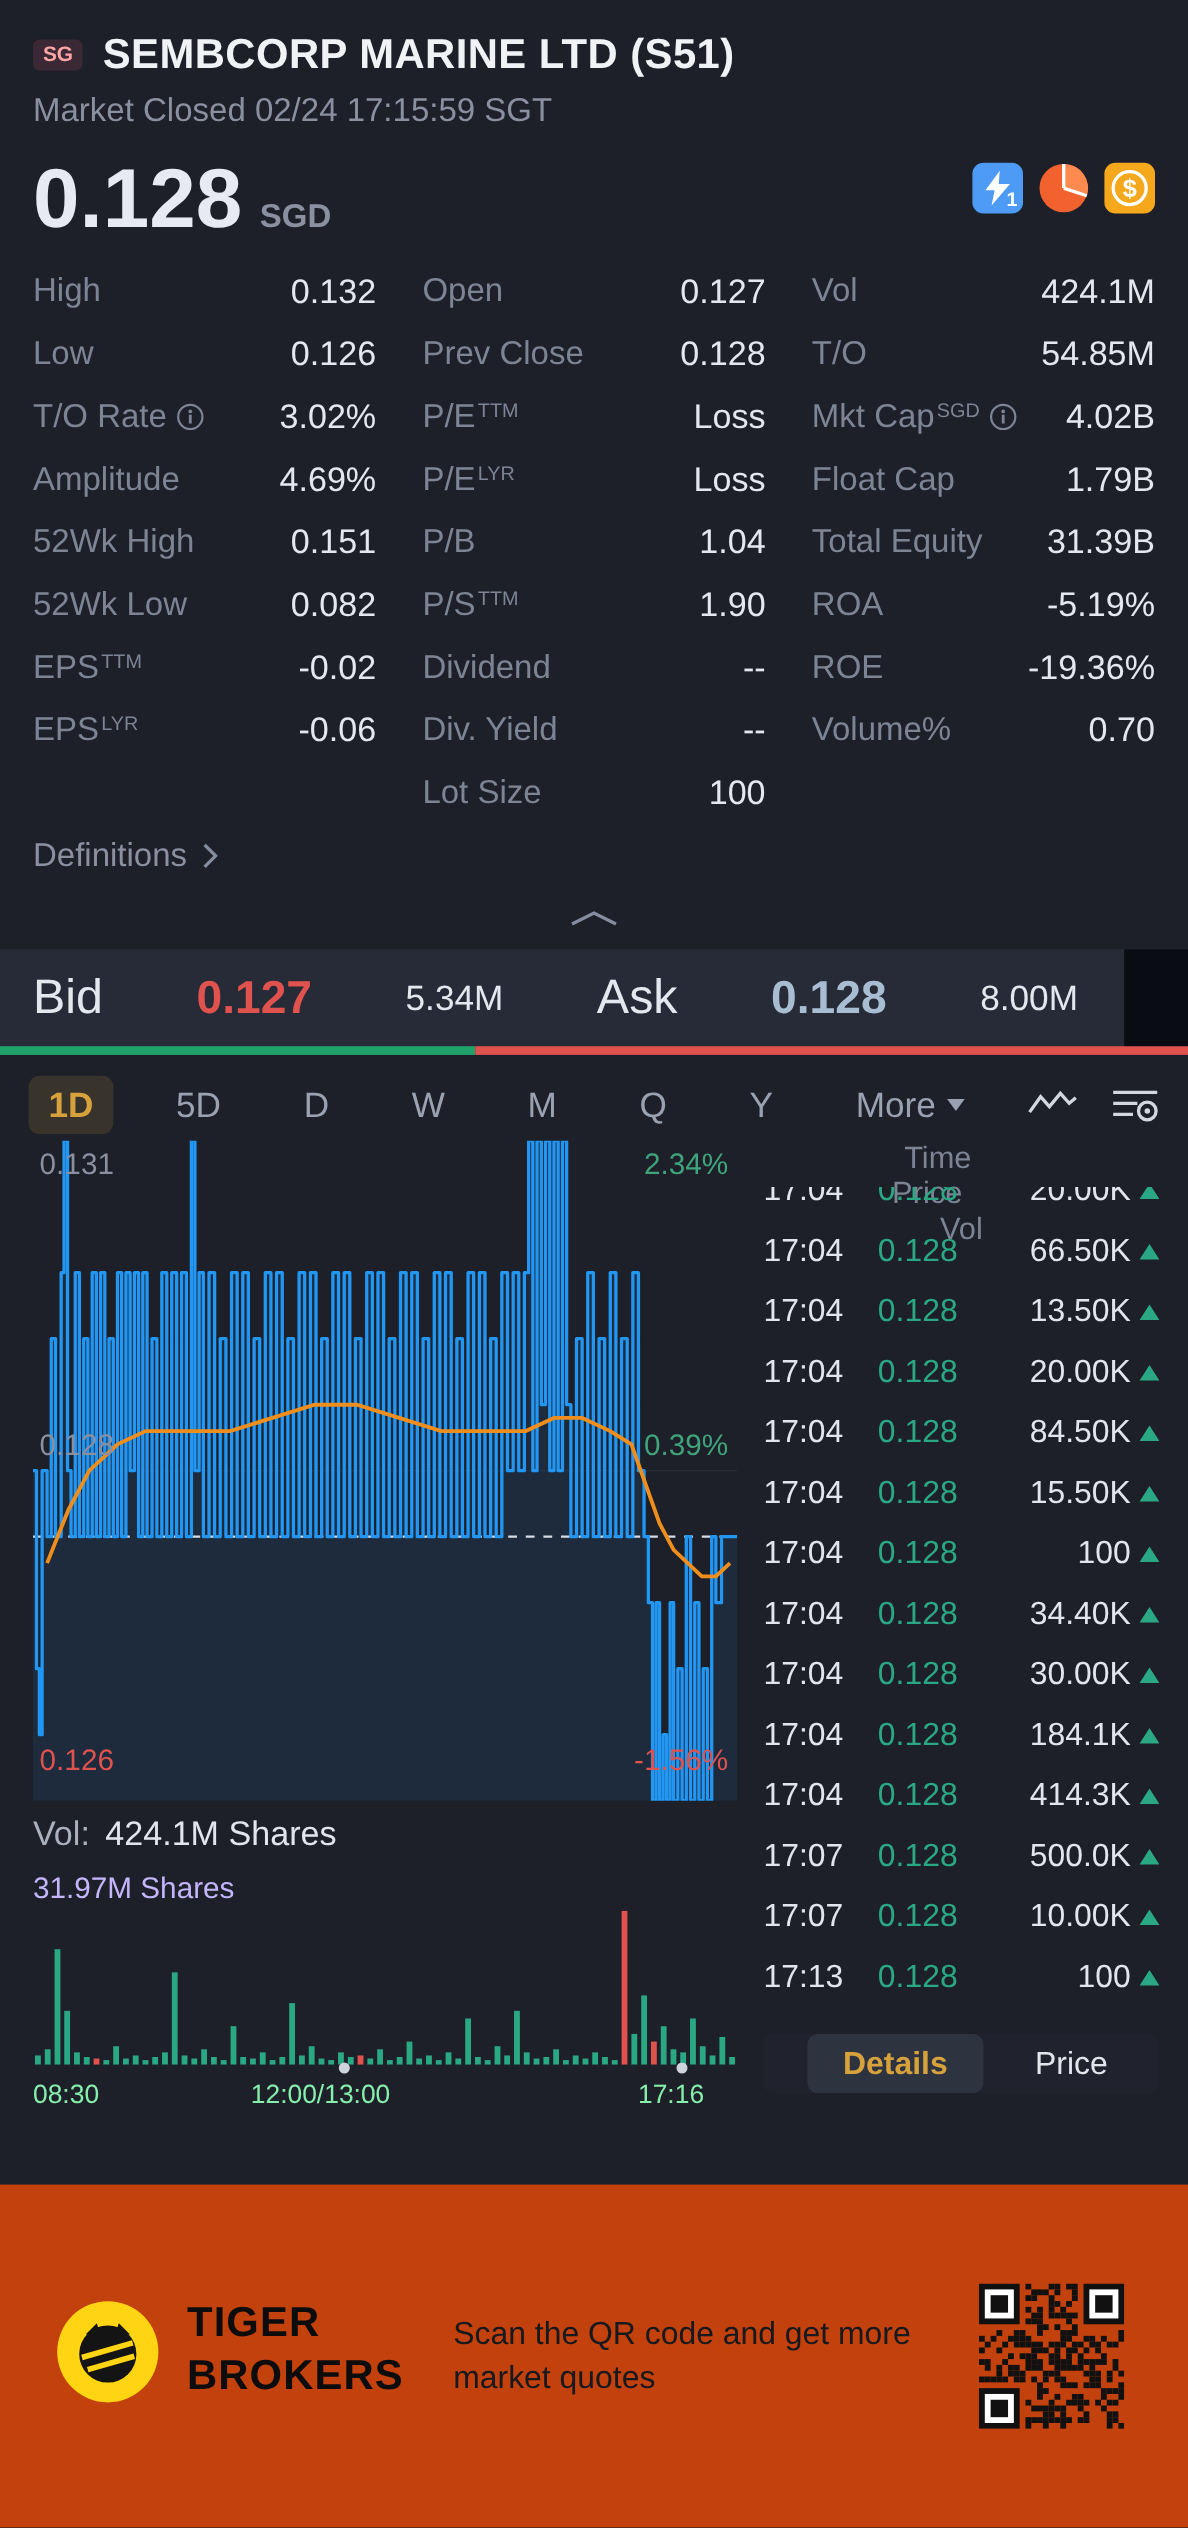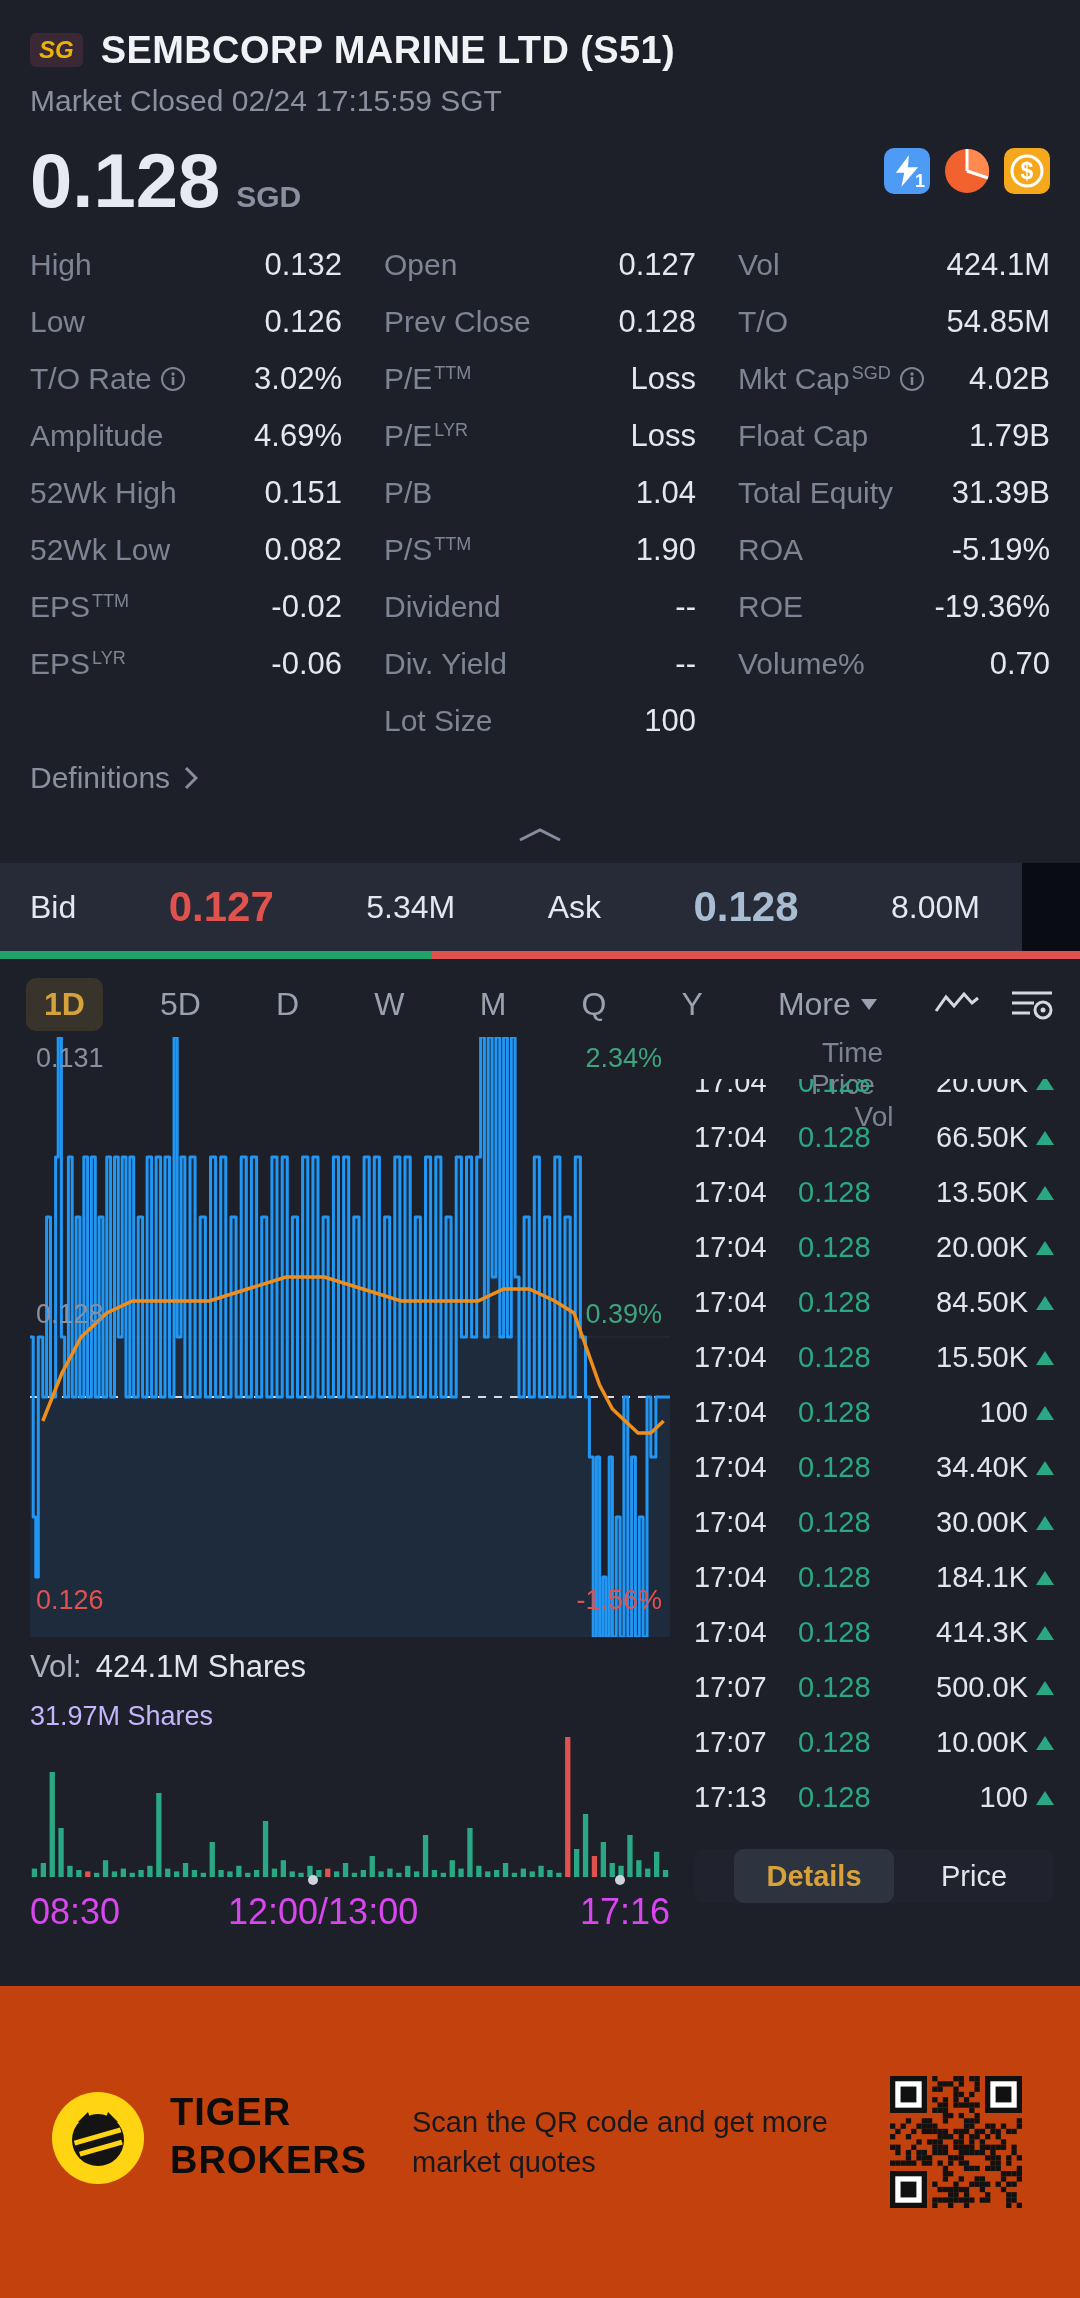"SG" .sg-badge { color: #eab308 -> #fca5a5; font-size: 24px -> 19px; font-style: italic -> none }
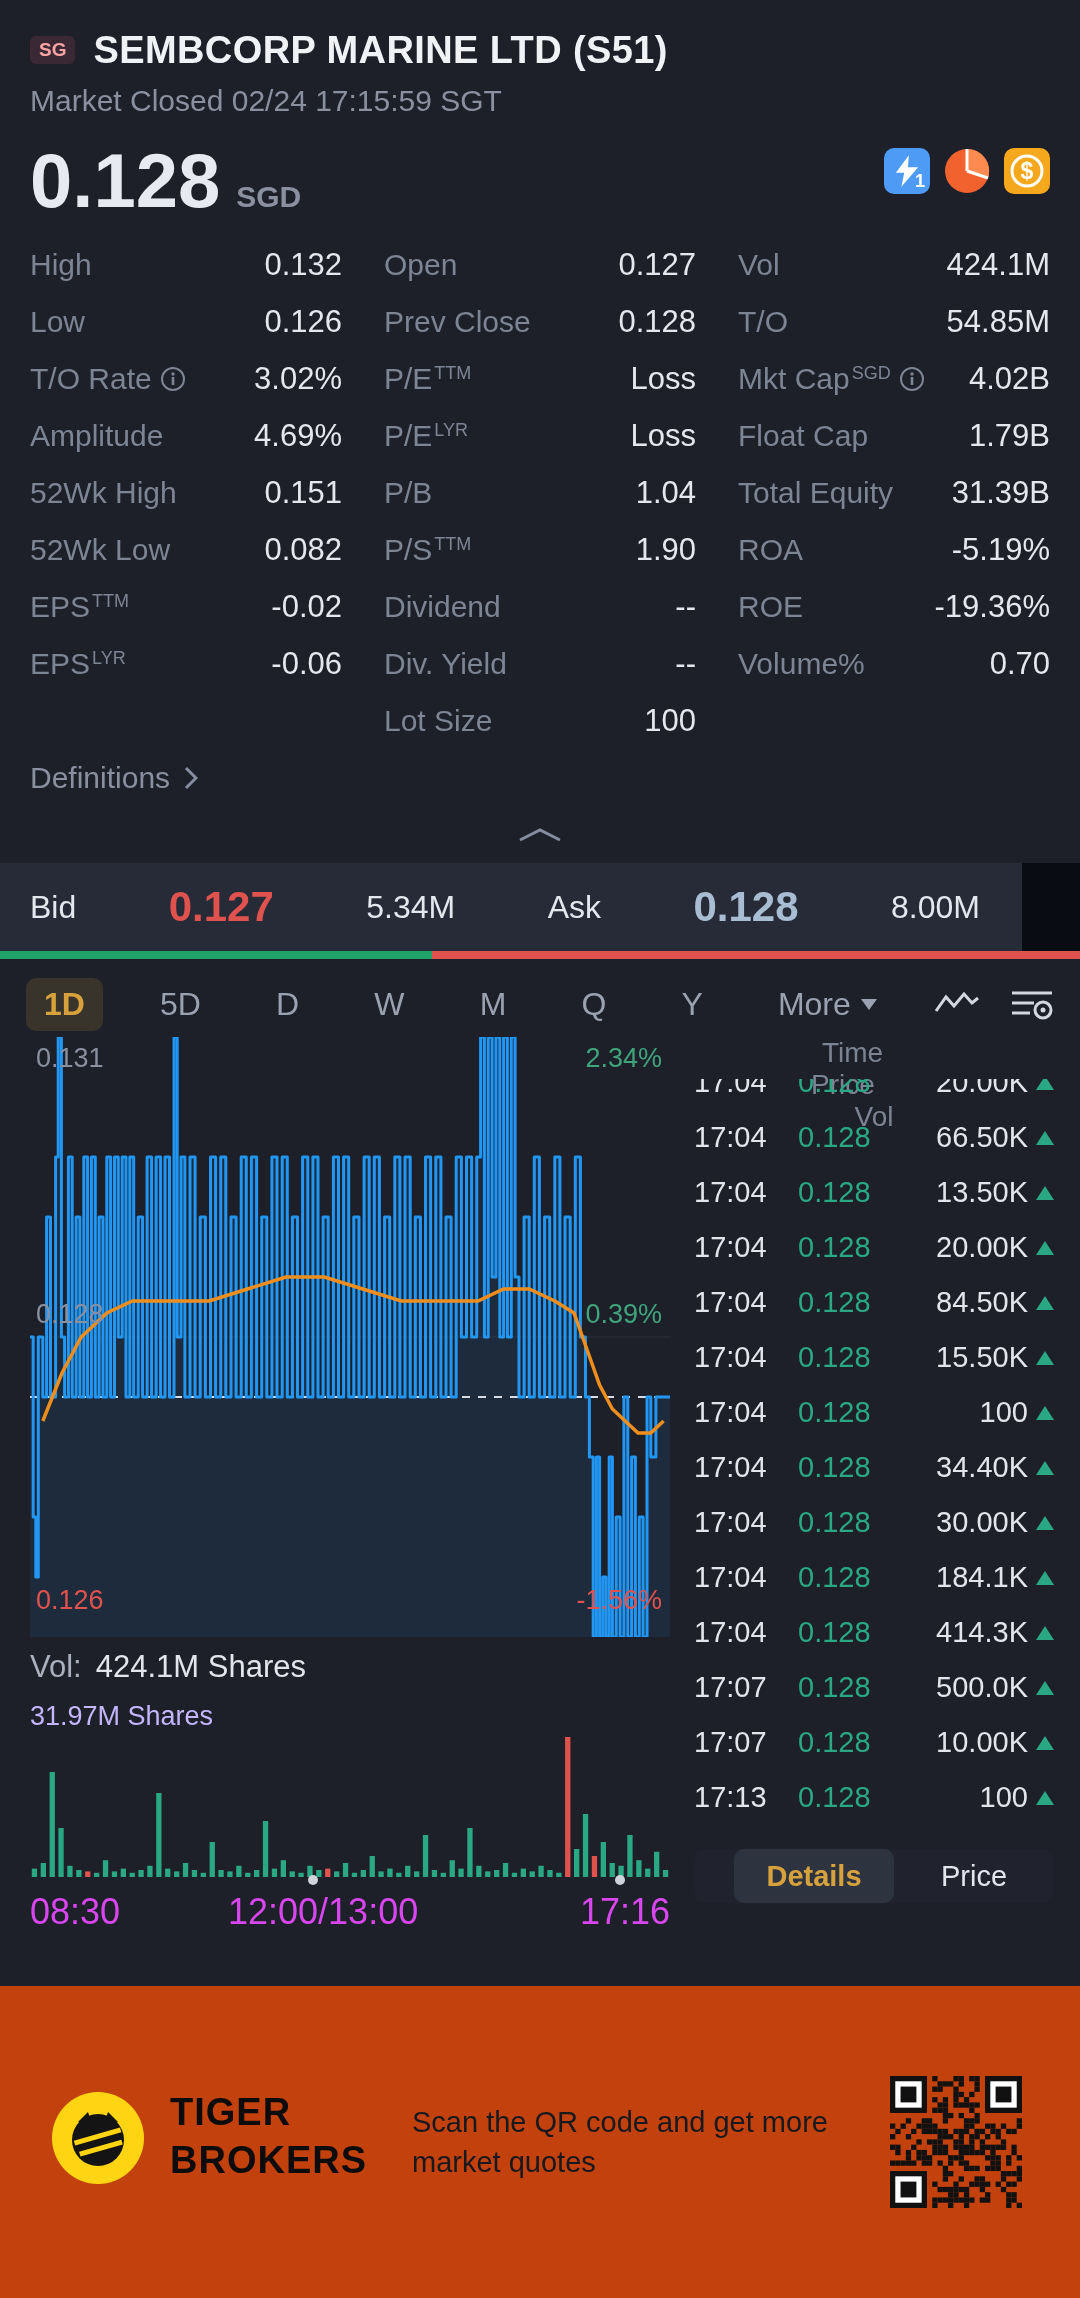"Bid" .ba-label { font-size: 32px -> 44px }
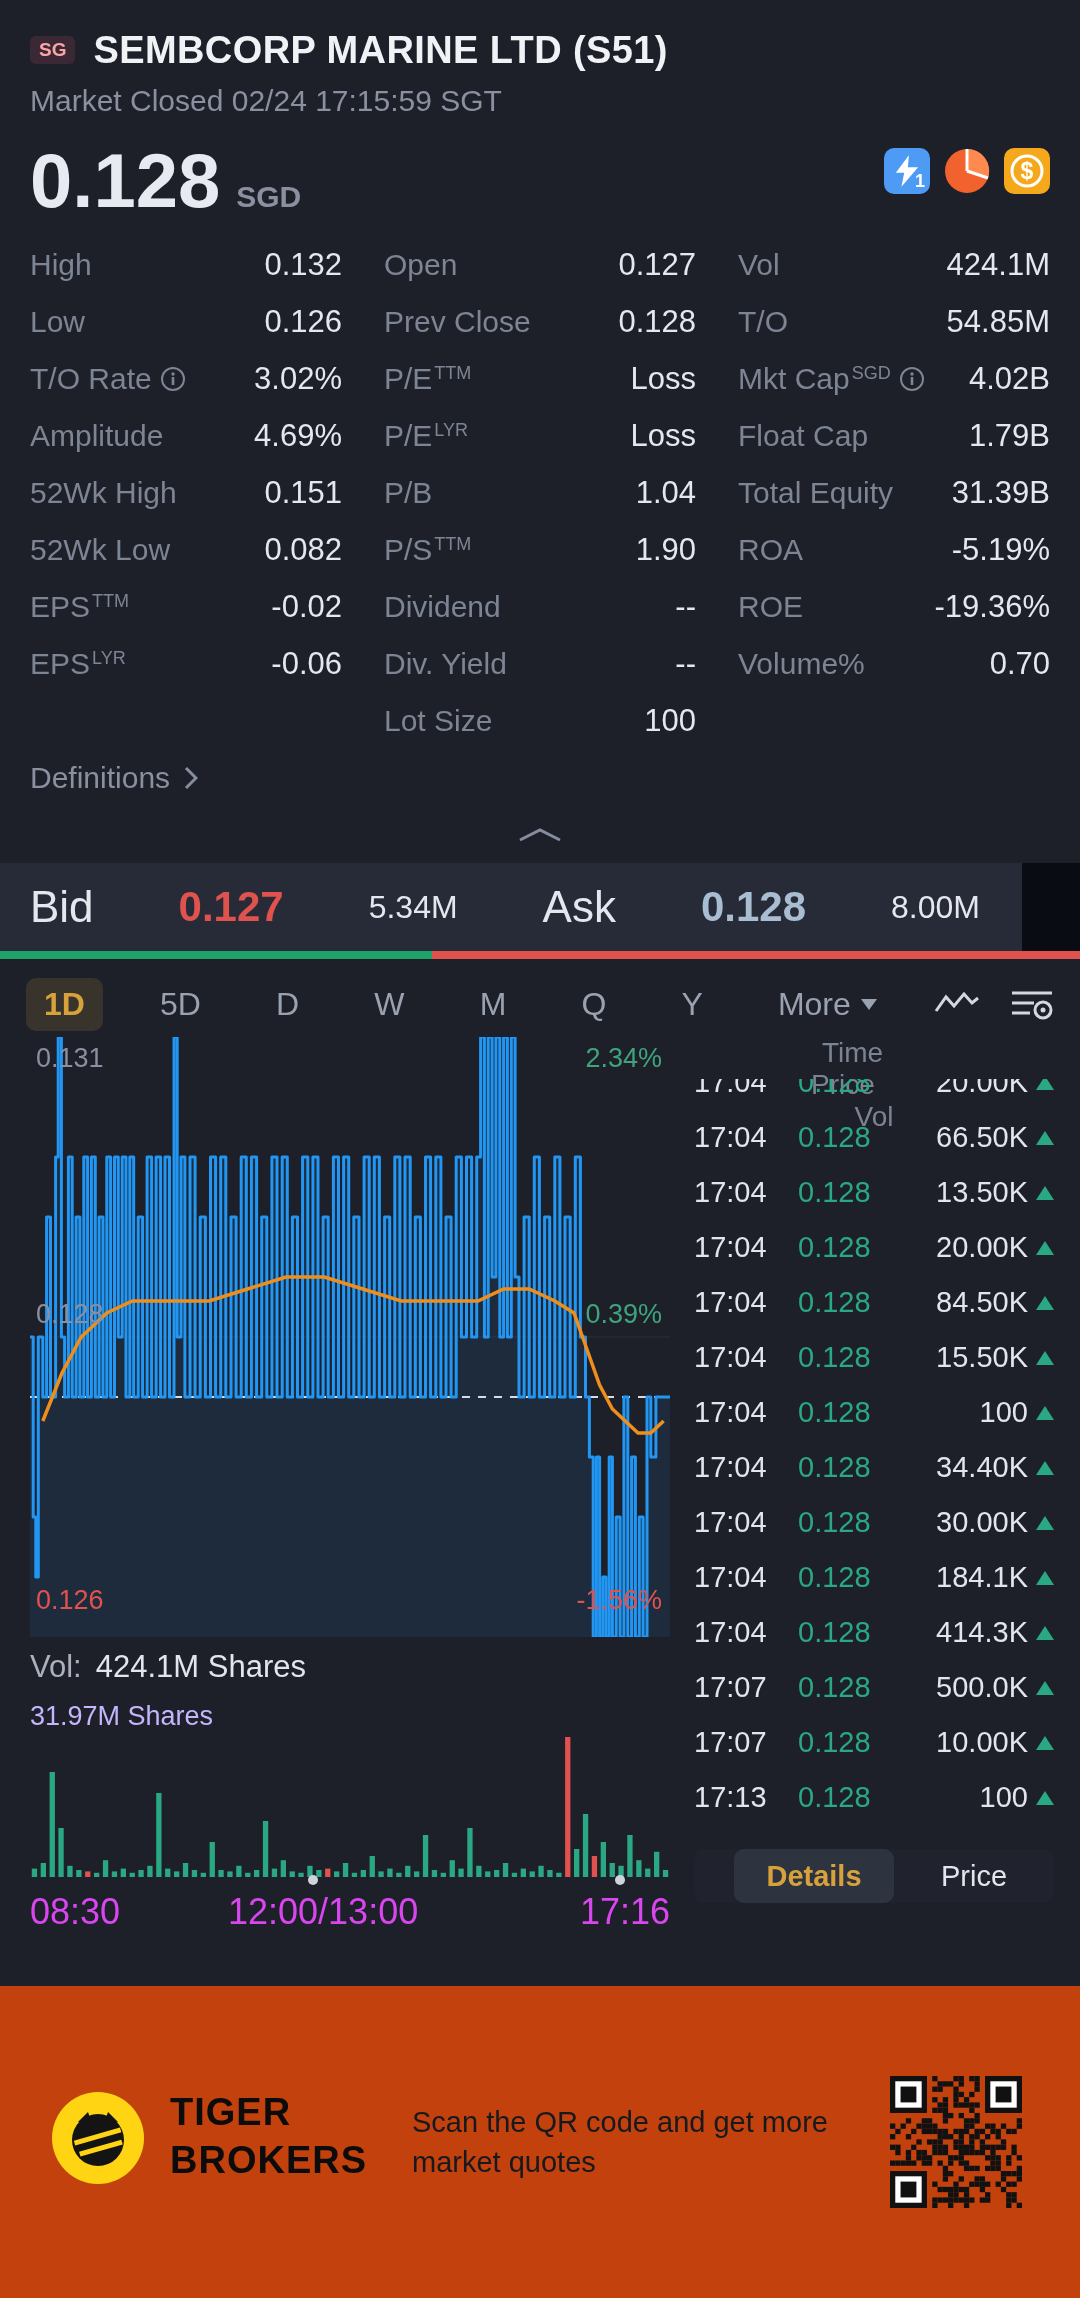"08:30" .xl { color: #d946ef -> #86efac; font-size: 36px -> 24px }
